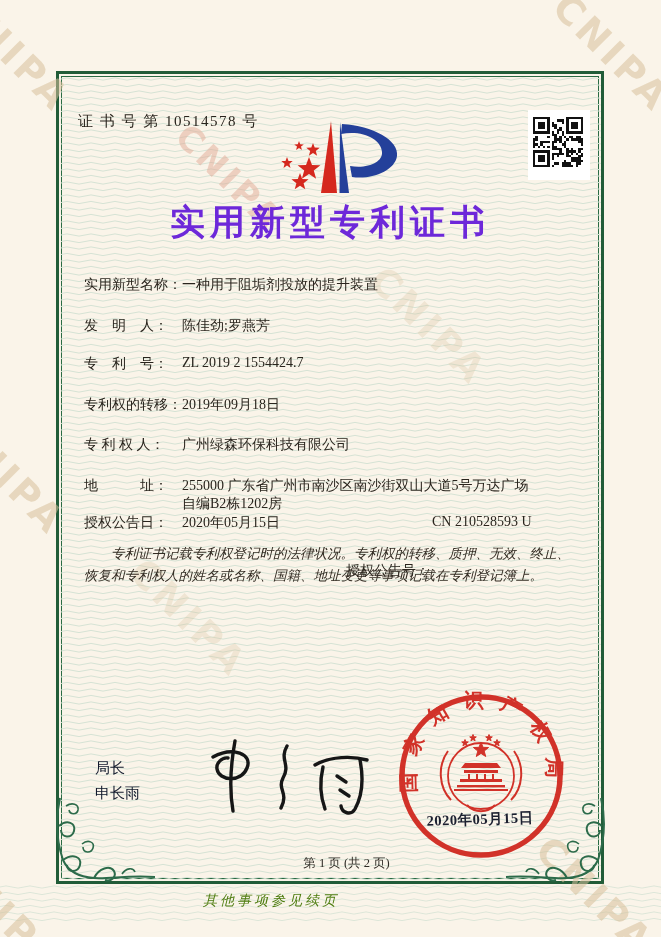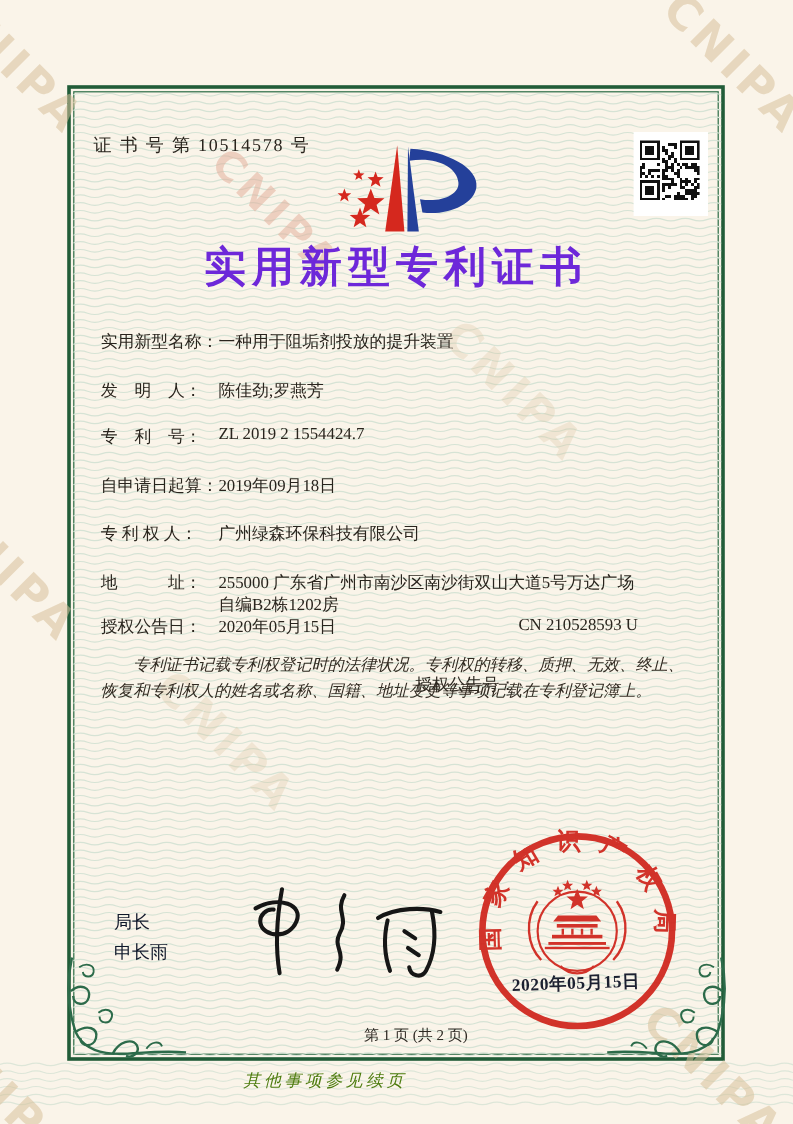"自申请日起算：" span.lbl { text: 自申请日起算 -> 专利权的转移 }
